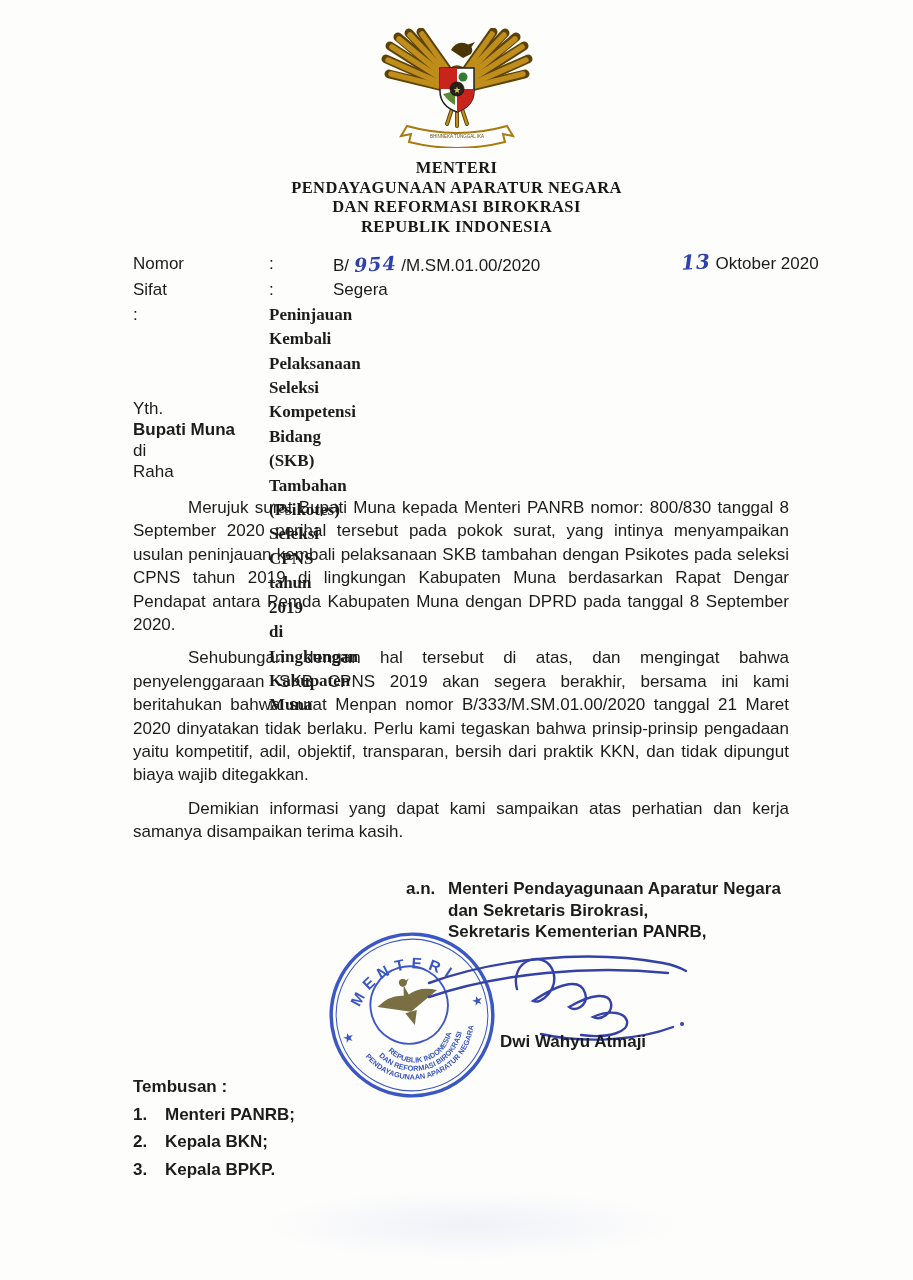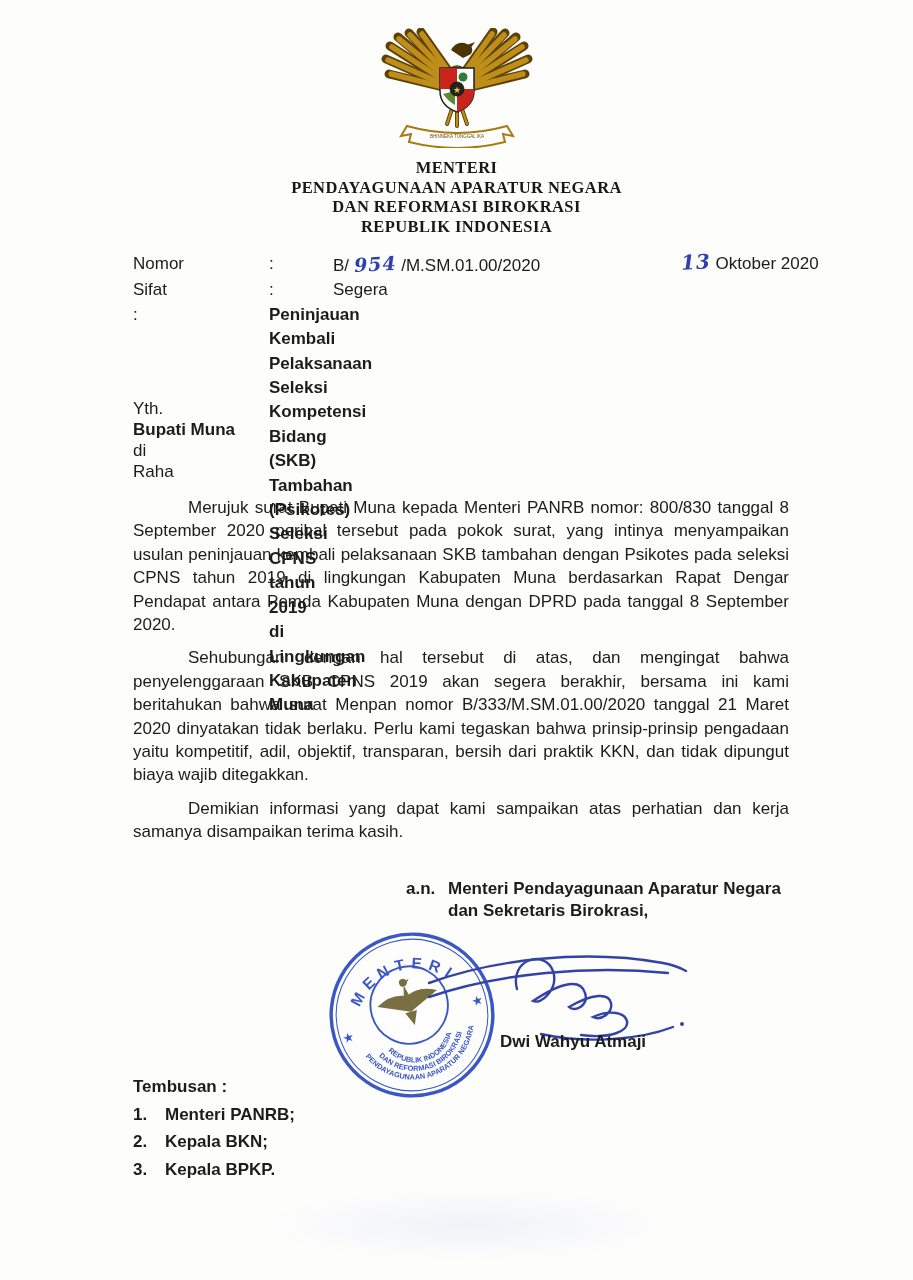"Peninjauan Kembali Pelaksanaan" .hal-value { font-family: none -> Liberation Serif, serif }
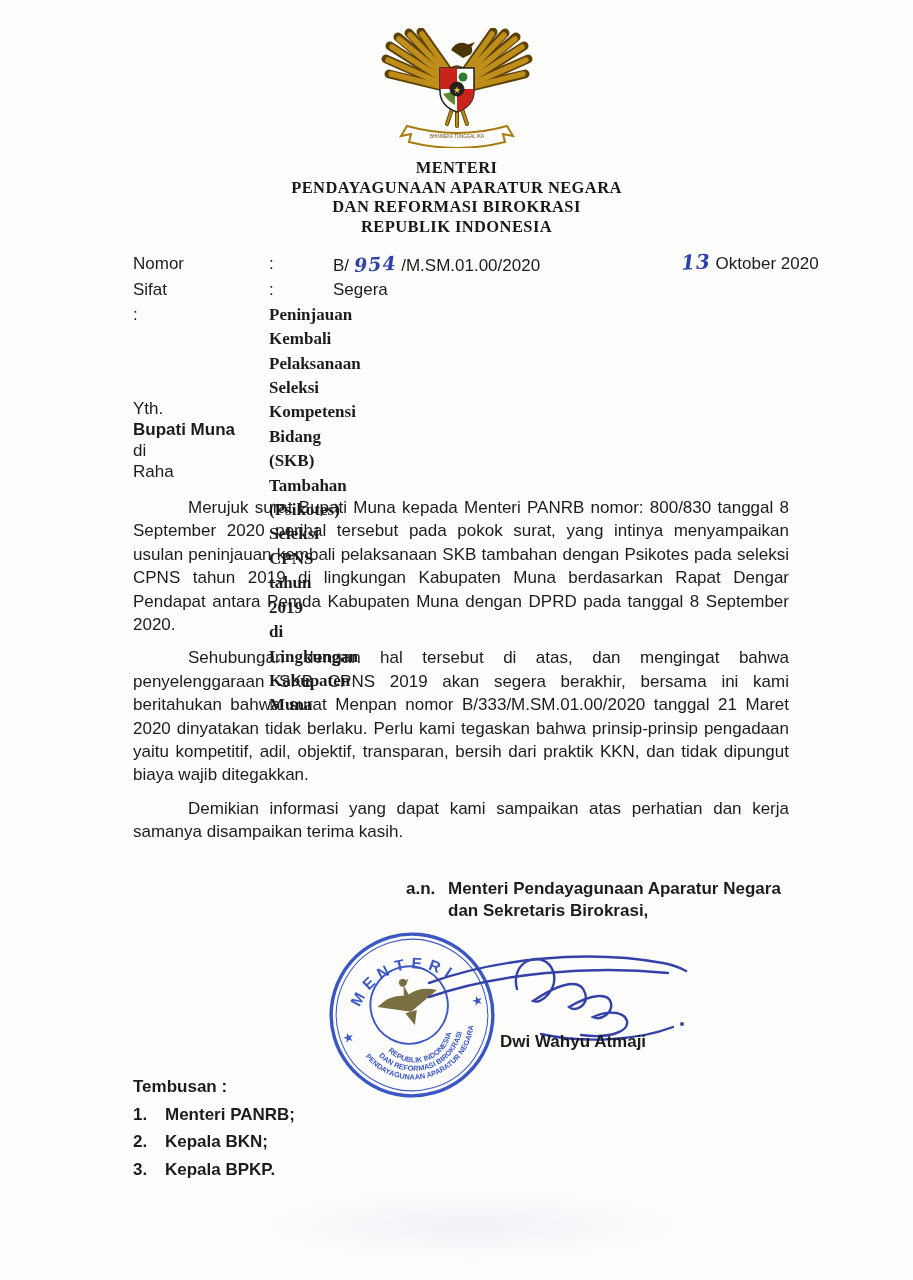"Sekretaris Kementerian PANRB," div { html: none -> <div>Sekretaris Kementerian PANRB,</div> }
